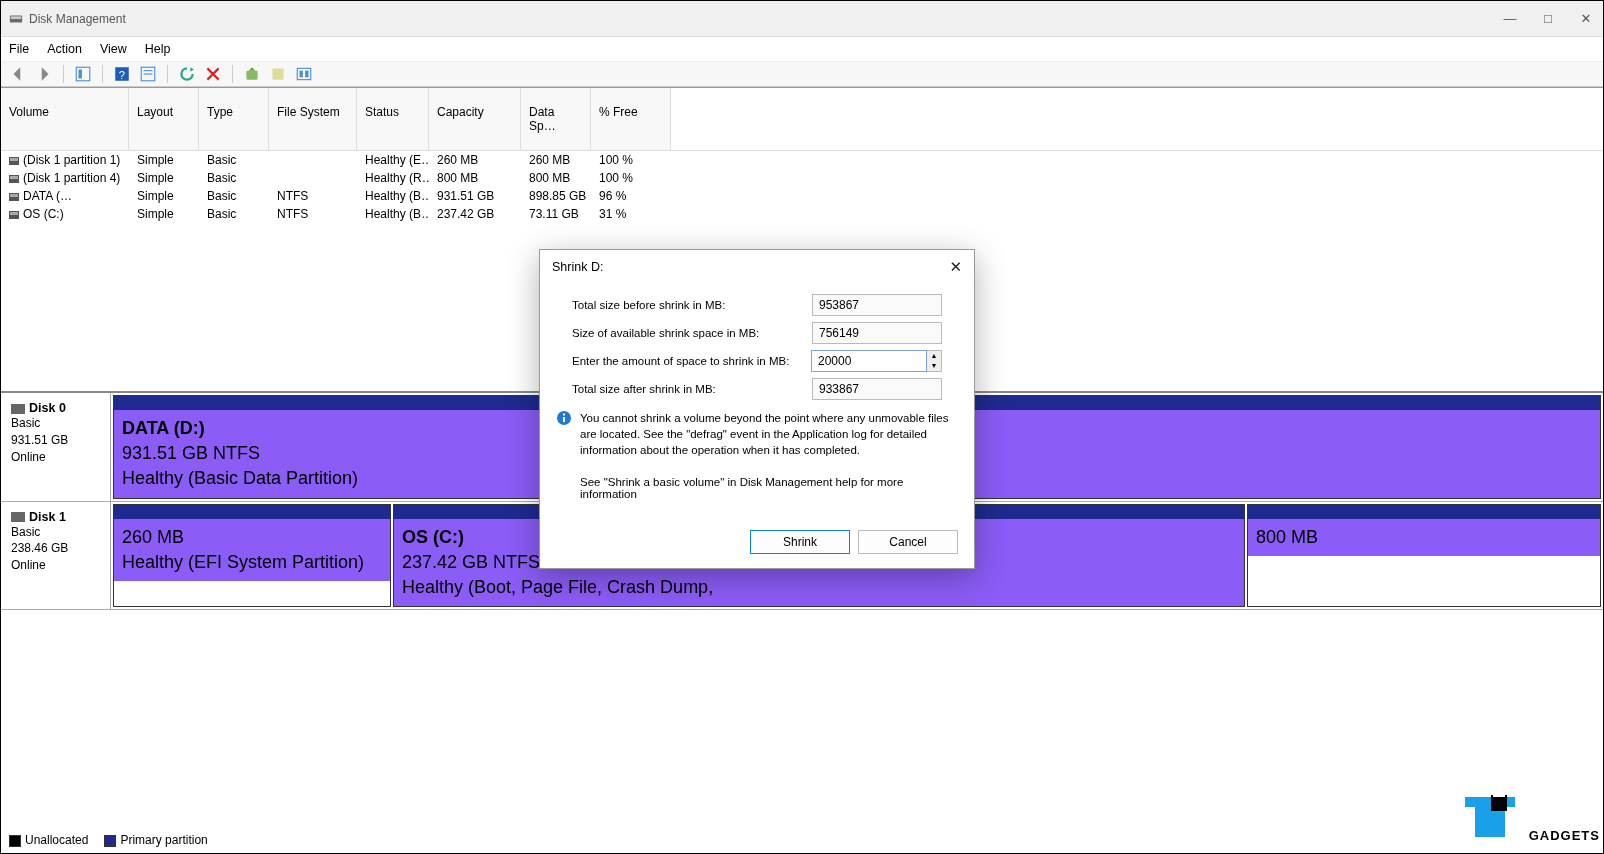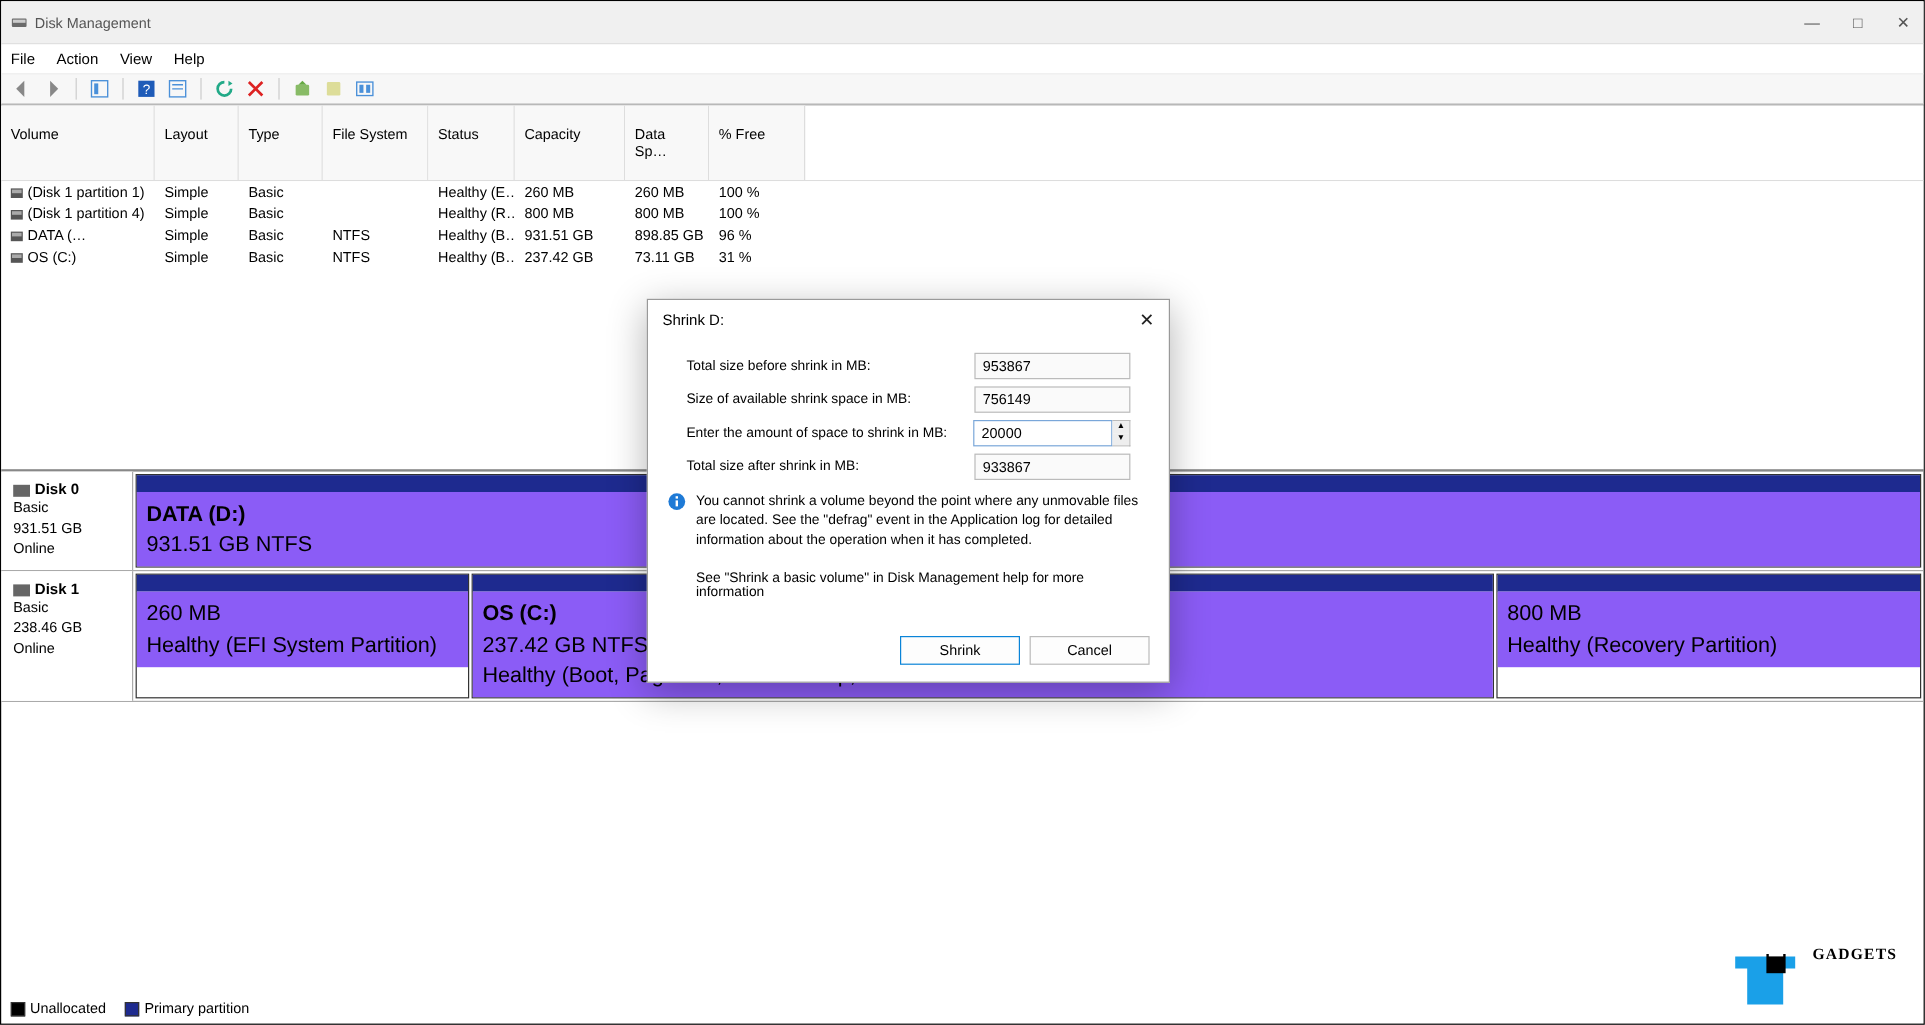"Healthy (Basic Data Partition)" div { html: none -> <div>Healthy (Basic Data Partition)</div> }
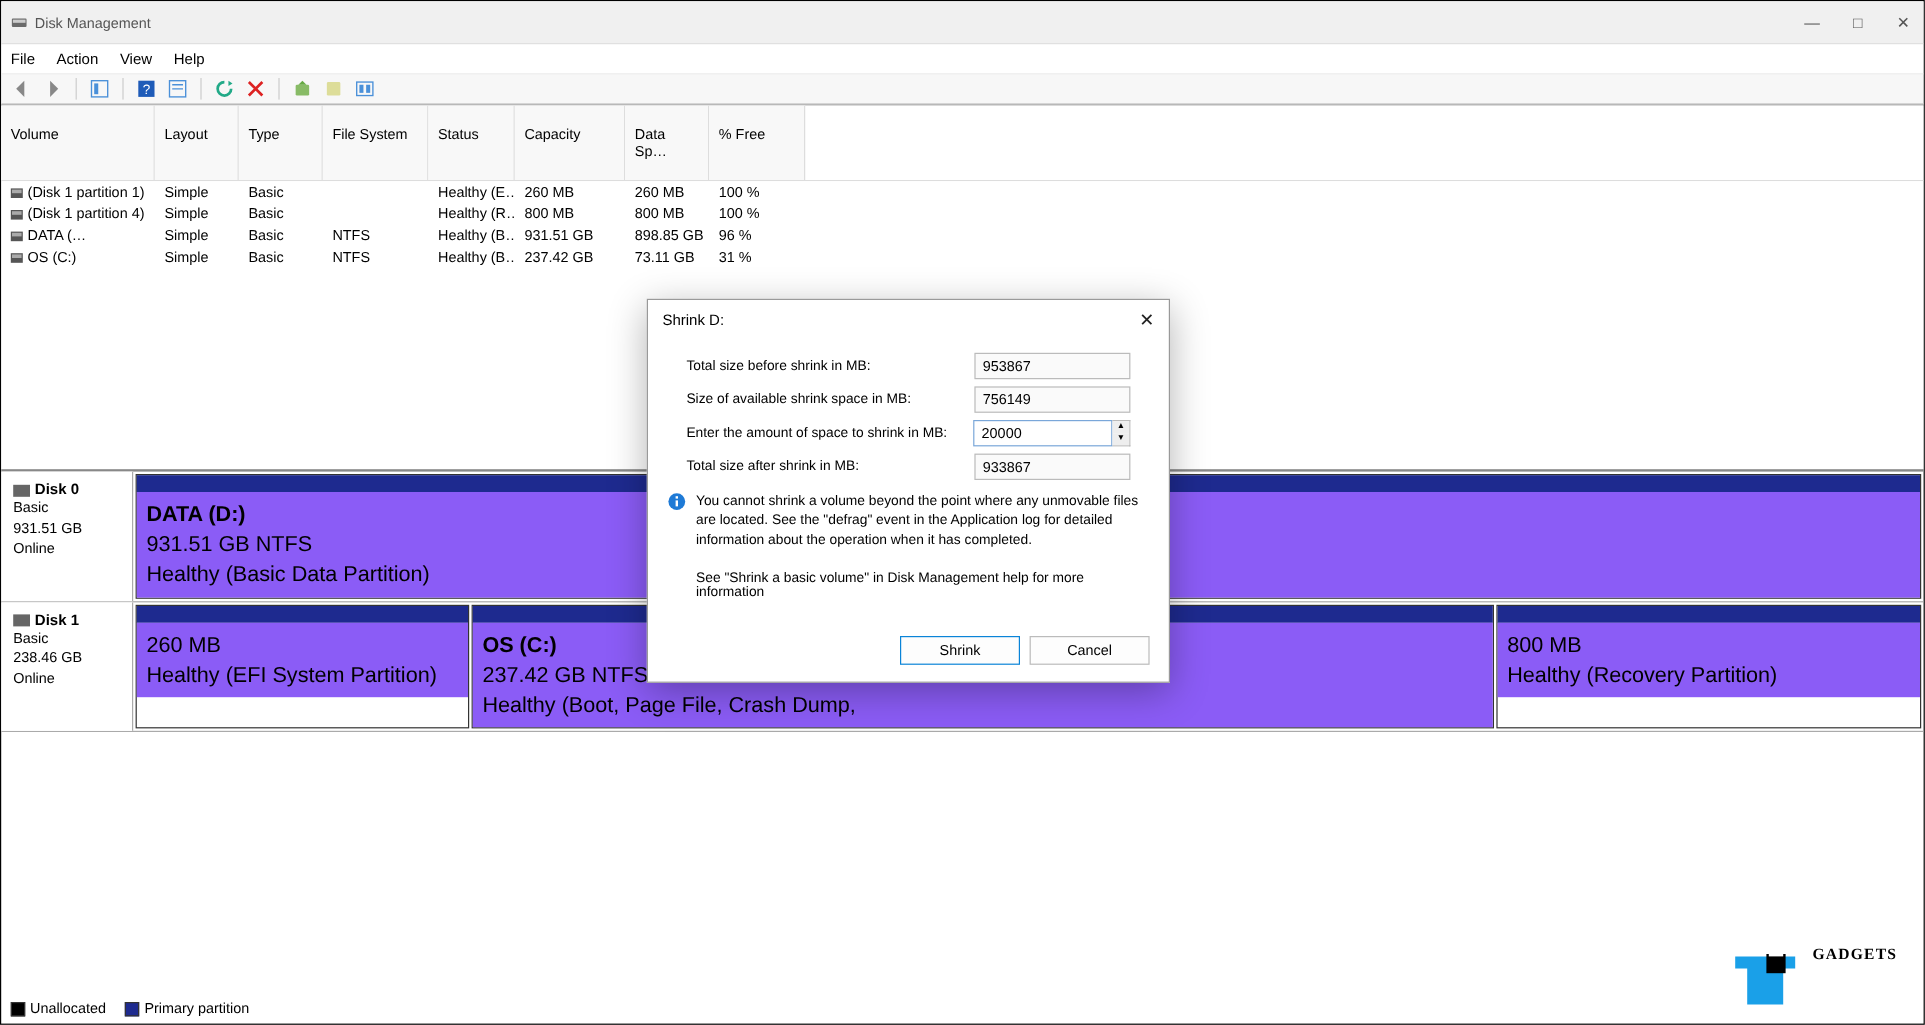"Healthy (Recovery Partition)" div { html: <div>Healthy (Recovery Partition)</div> -> none }
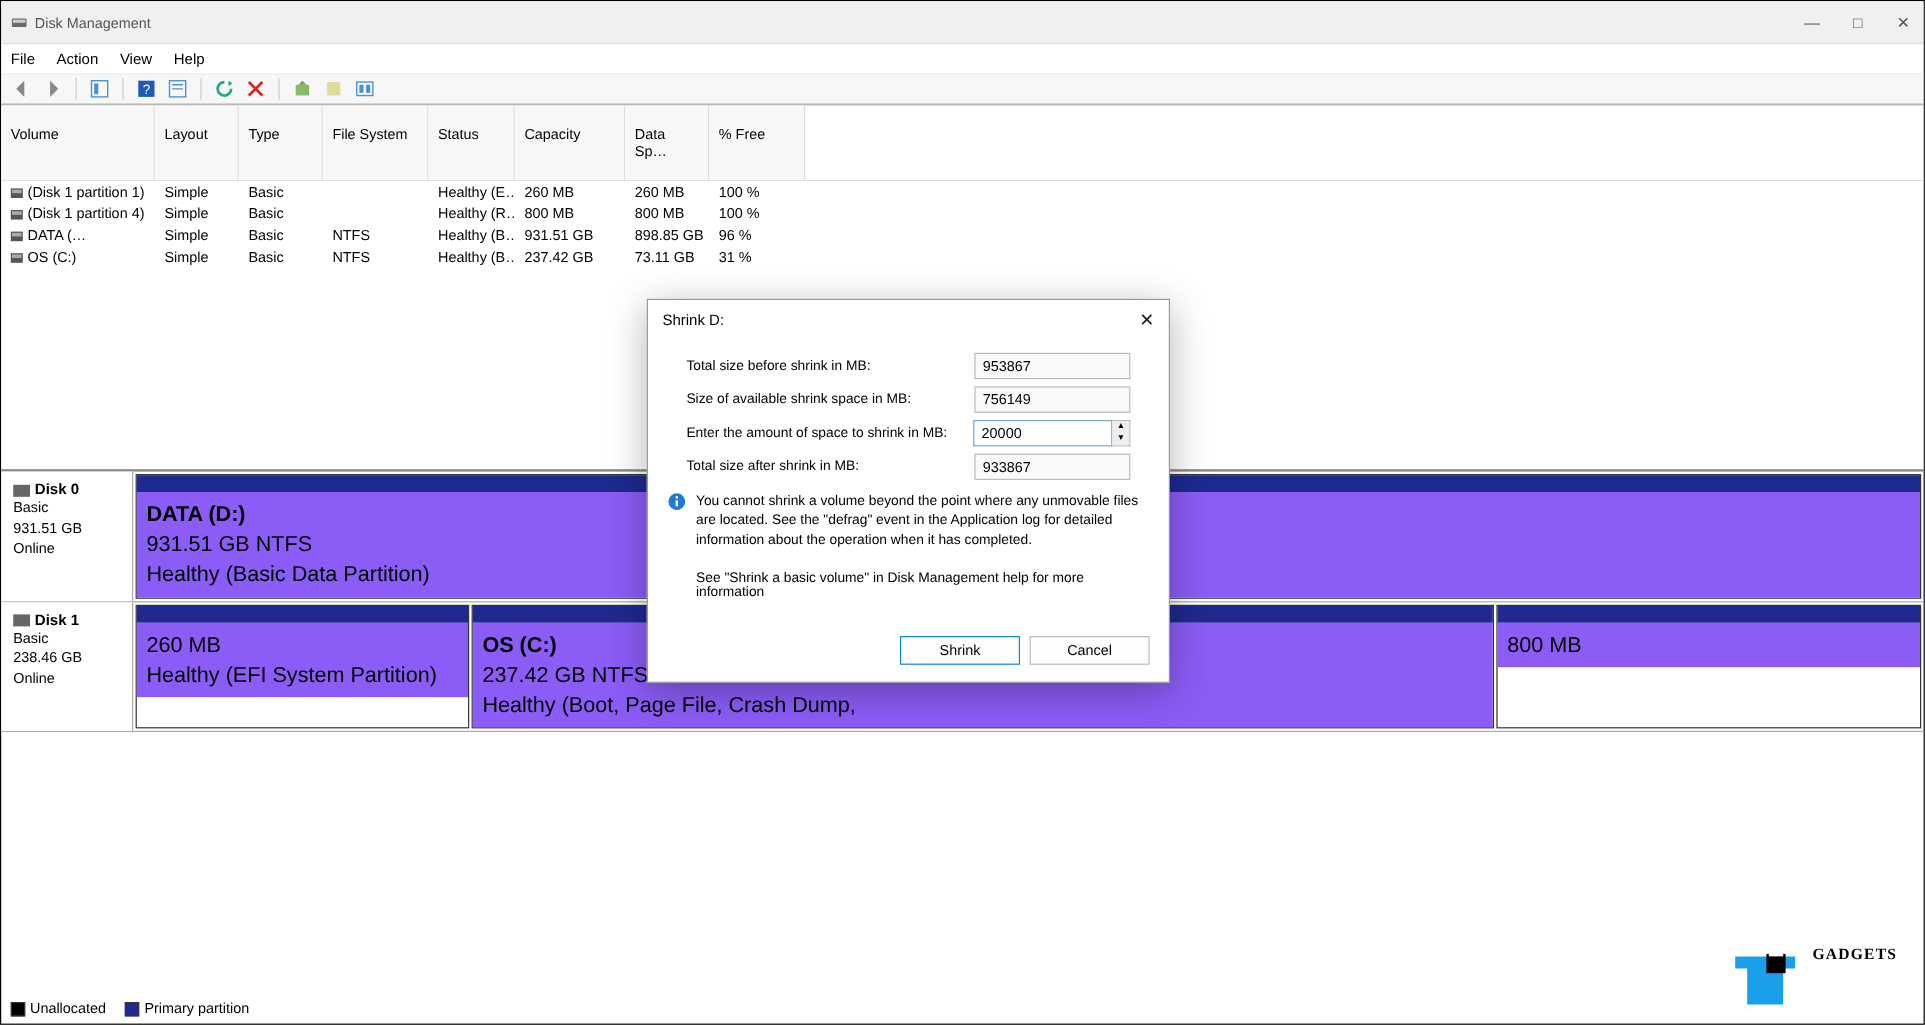"GADGETS" .watermark { align-items: none -> flex-end; font-family: Liberation Serif, serif -> none; right: 22px -> 3px }
